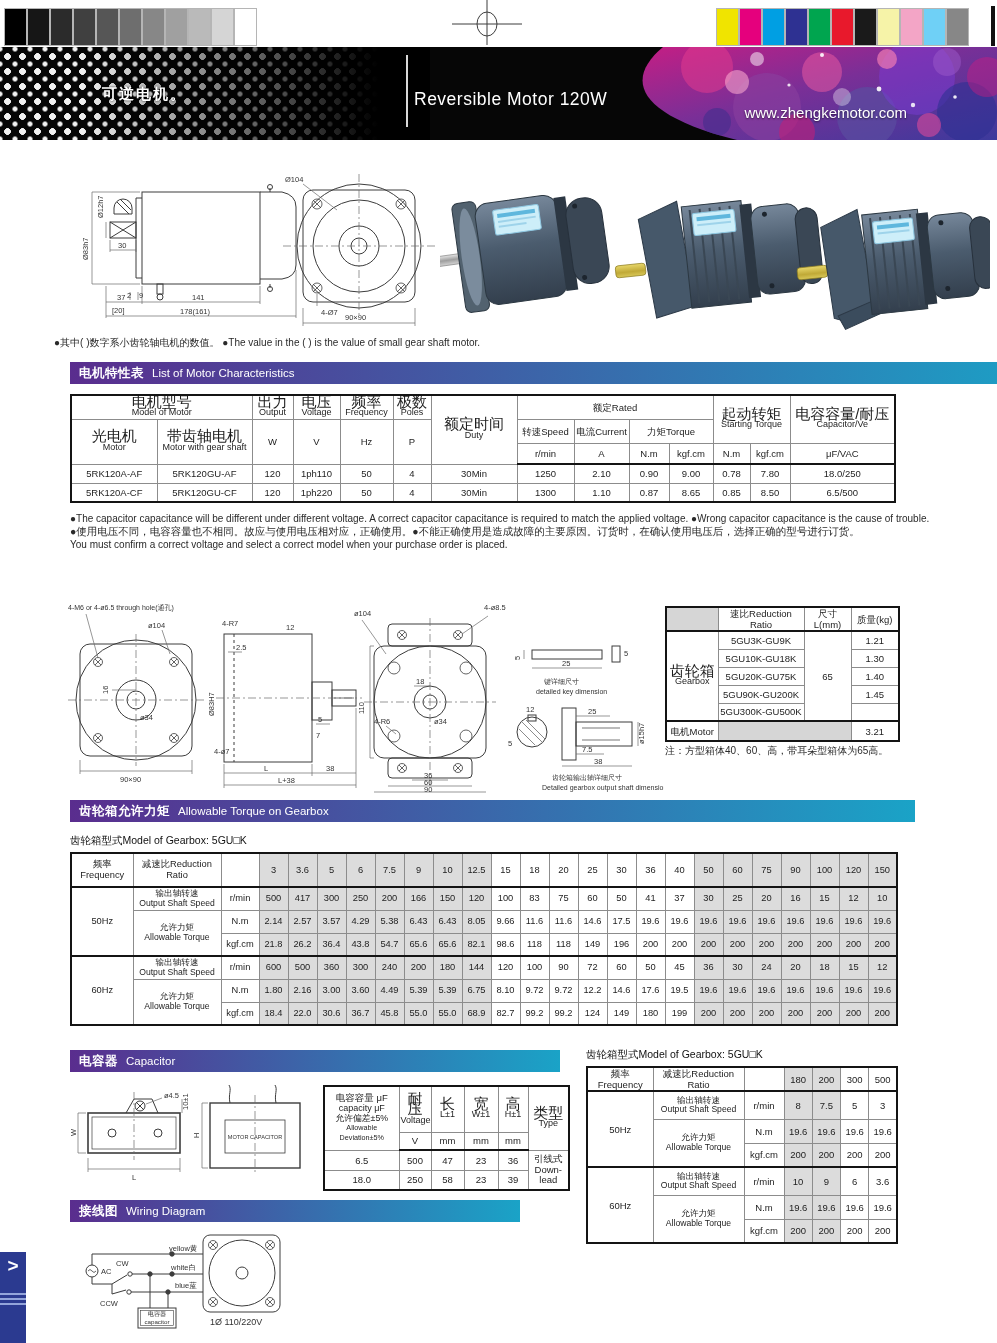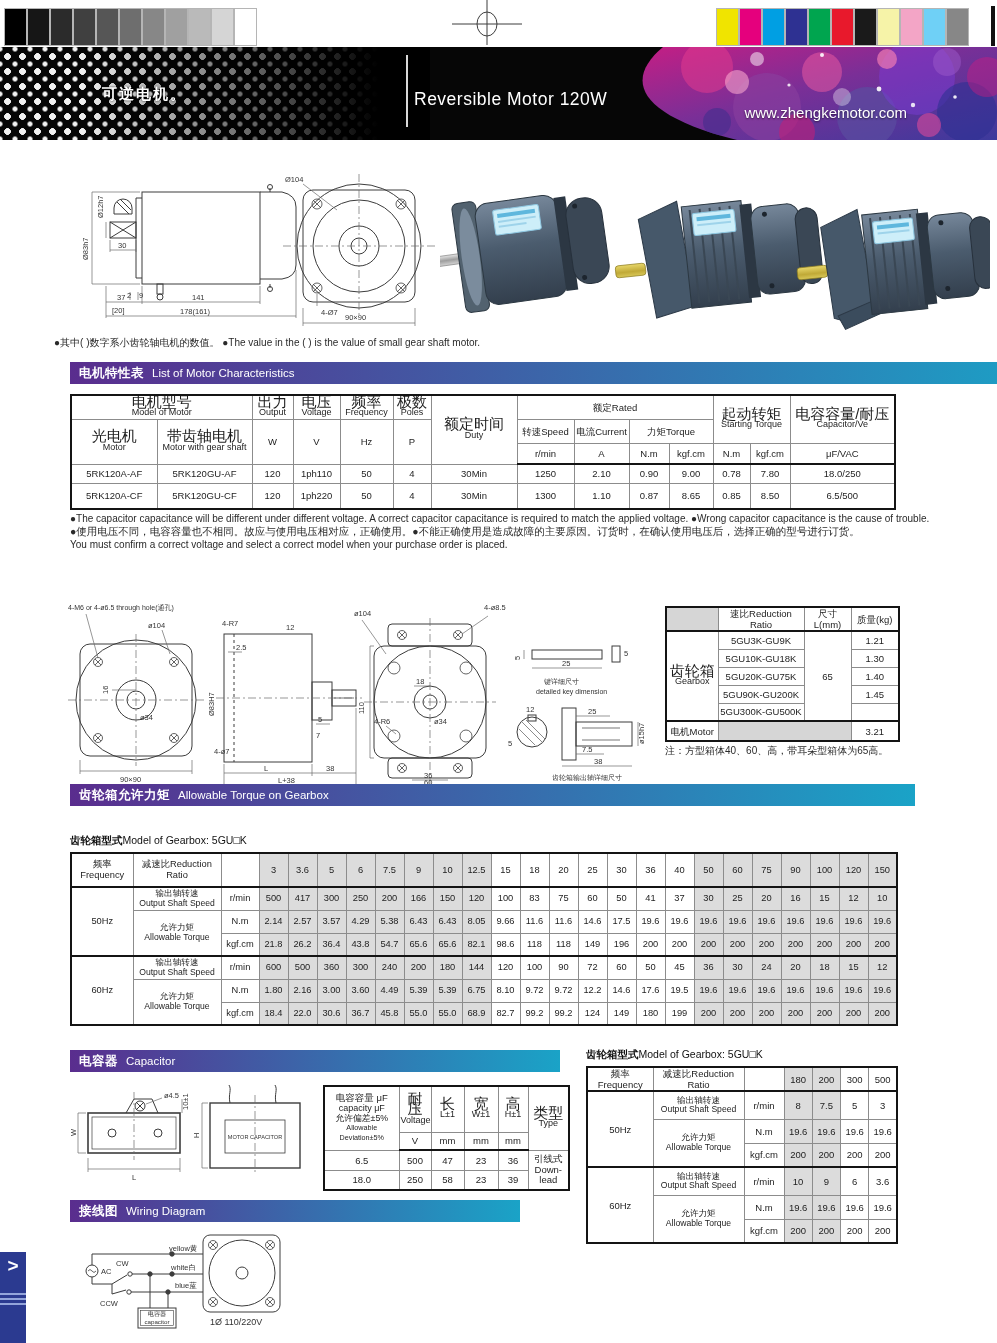"5RK120A-CF" tr { height: 26px -> 19px }
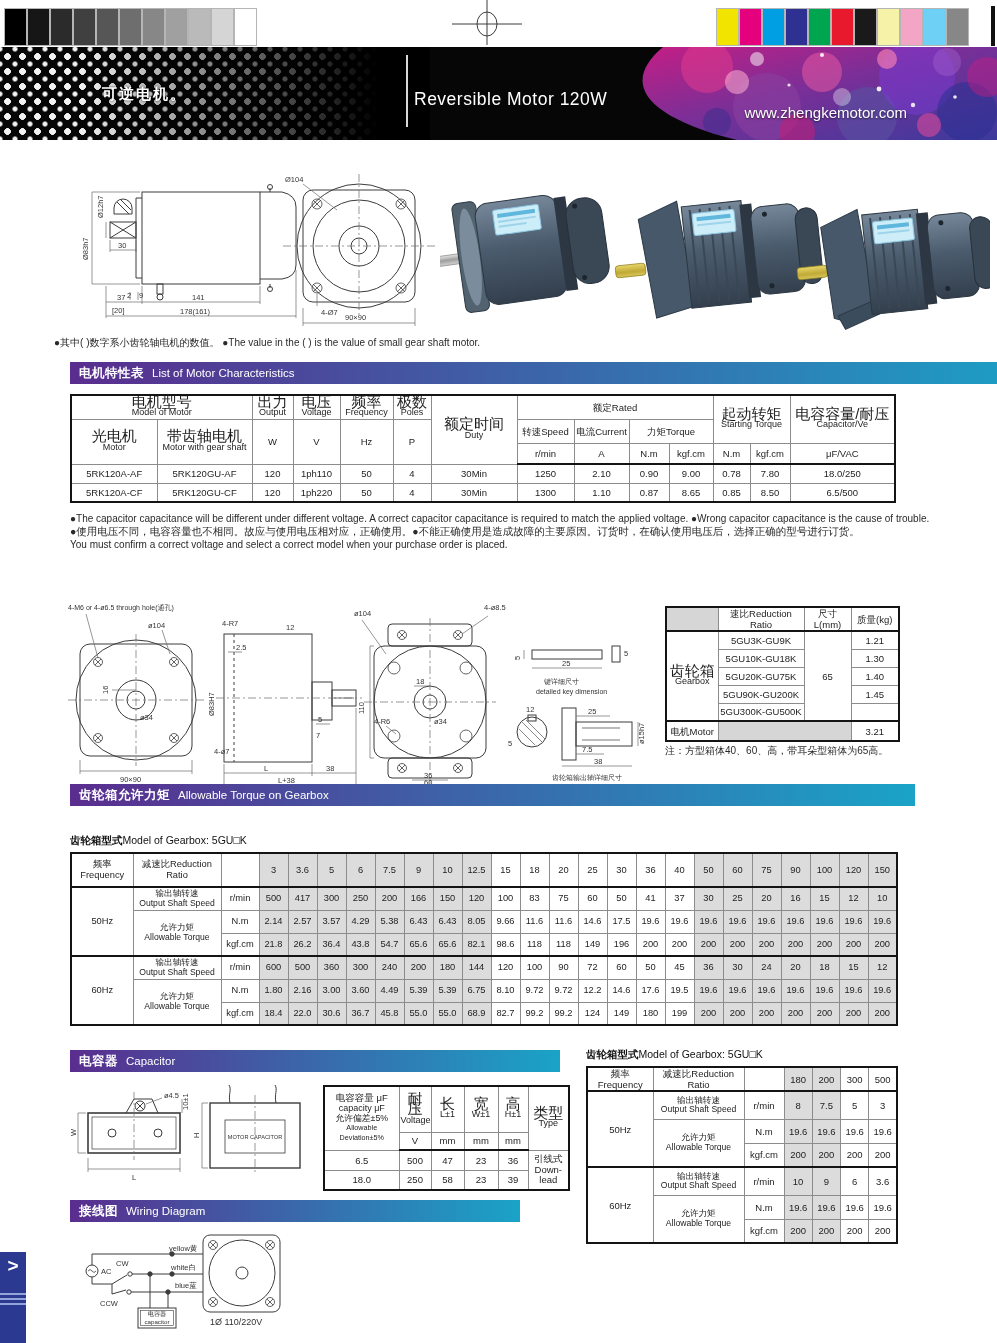"齿轮箱允许力矩" div.bar { top: 784px -> 800px }
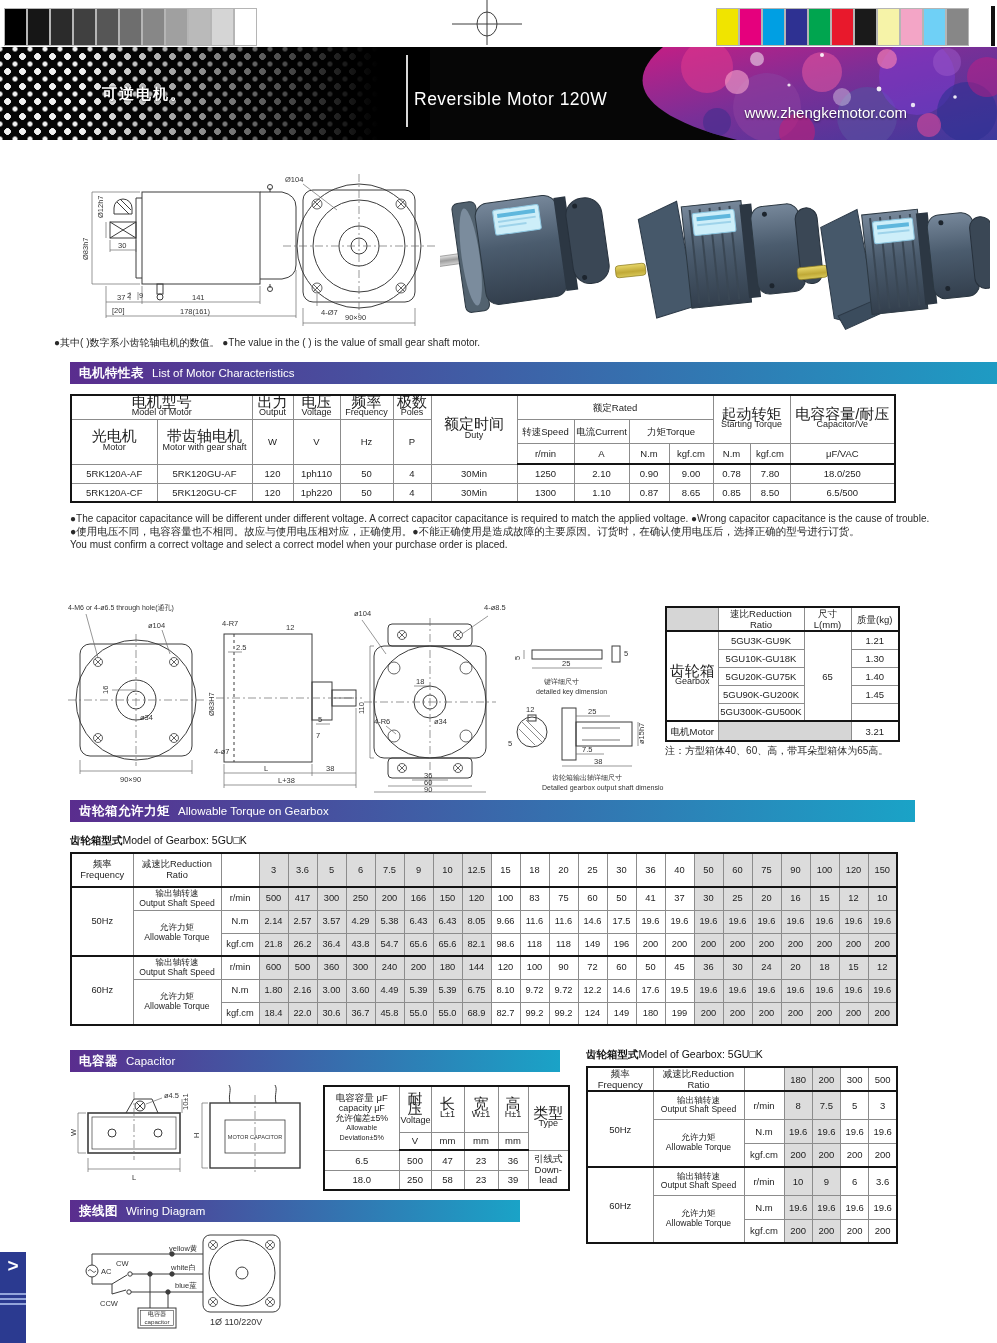"齿轮箱型式" .subtitle b { font-weight: bold -> normal }
